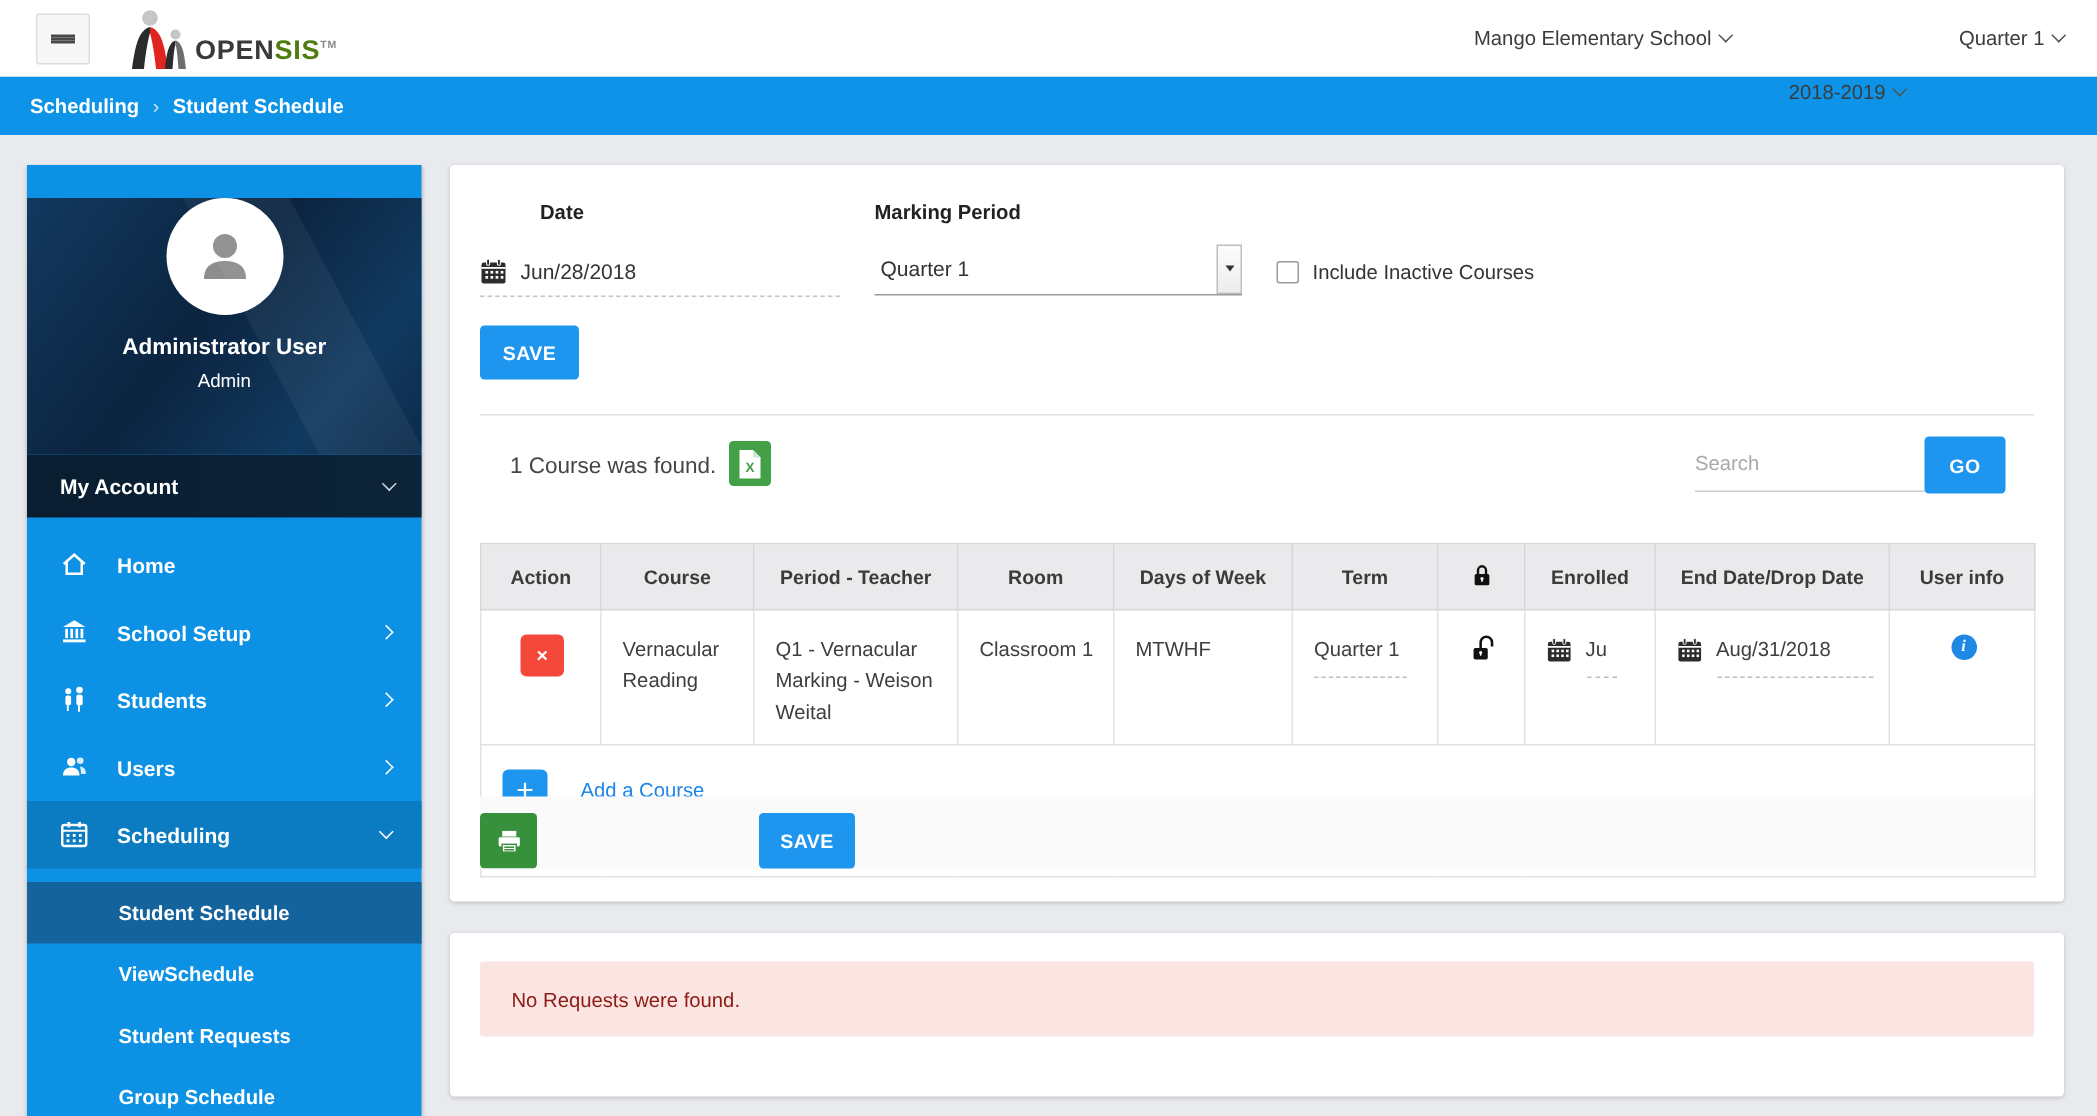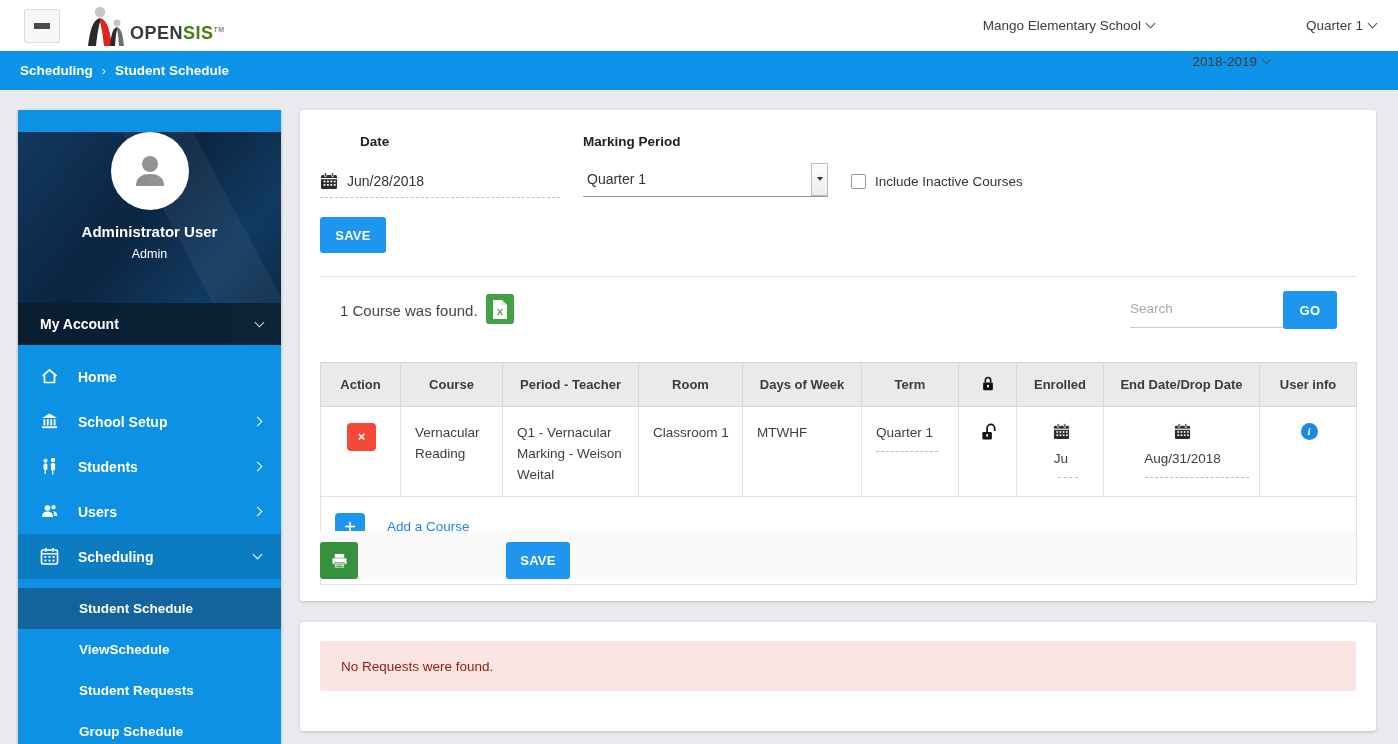"Ju" .cellflex { flex-direction: column -> none }
